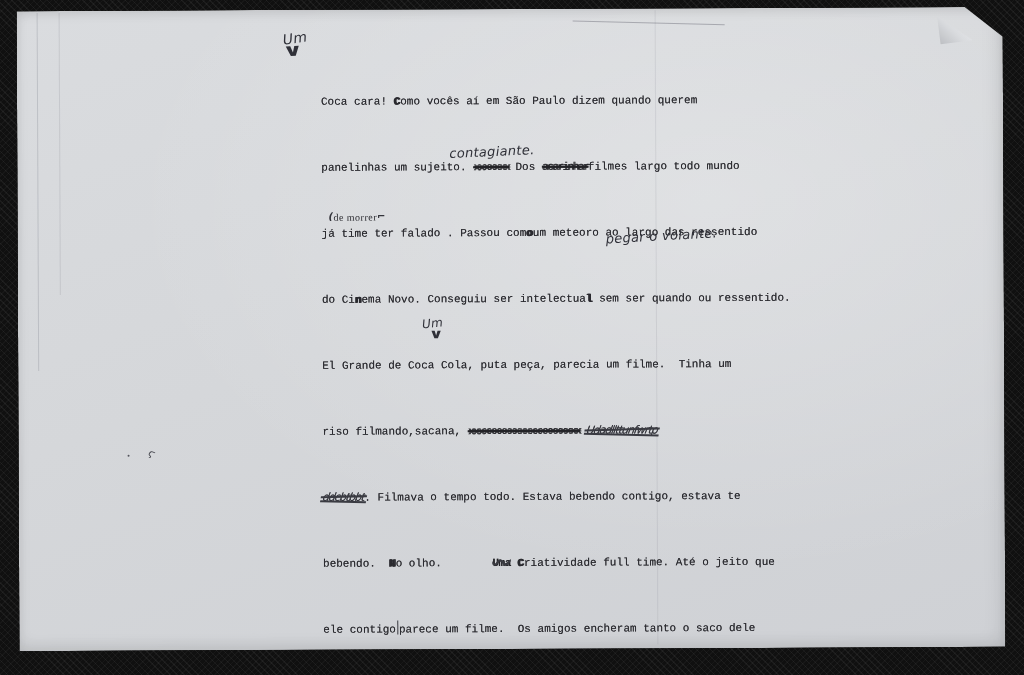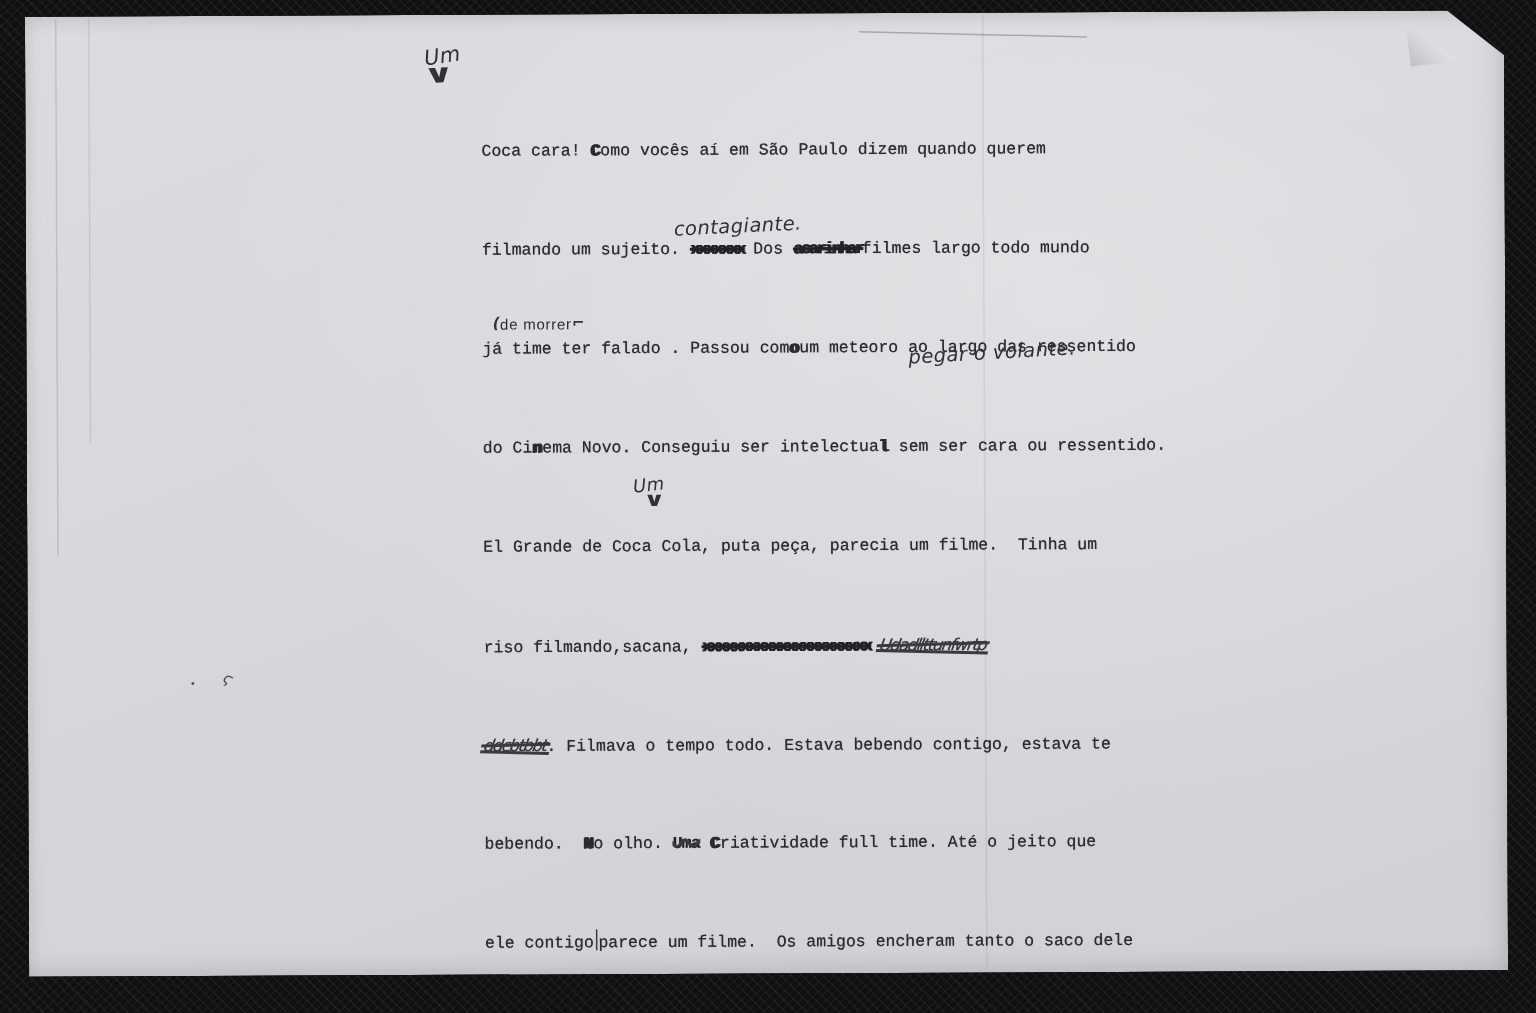"filmando um sujeito." span { text: filmando -> panelinhas }
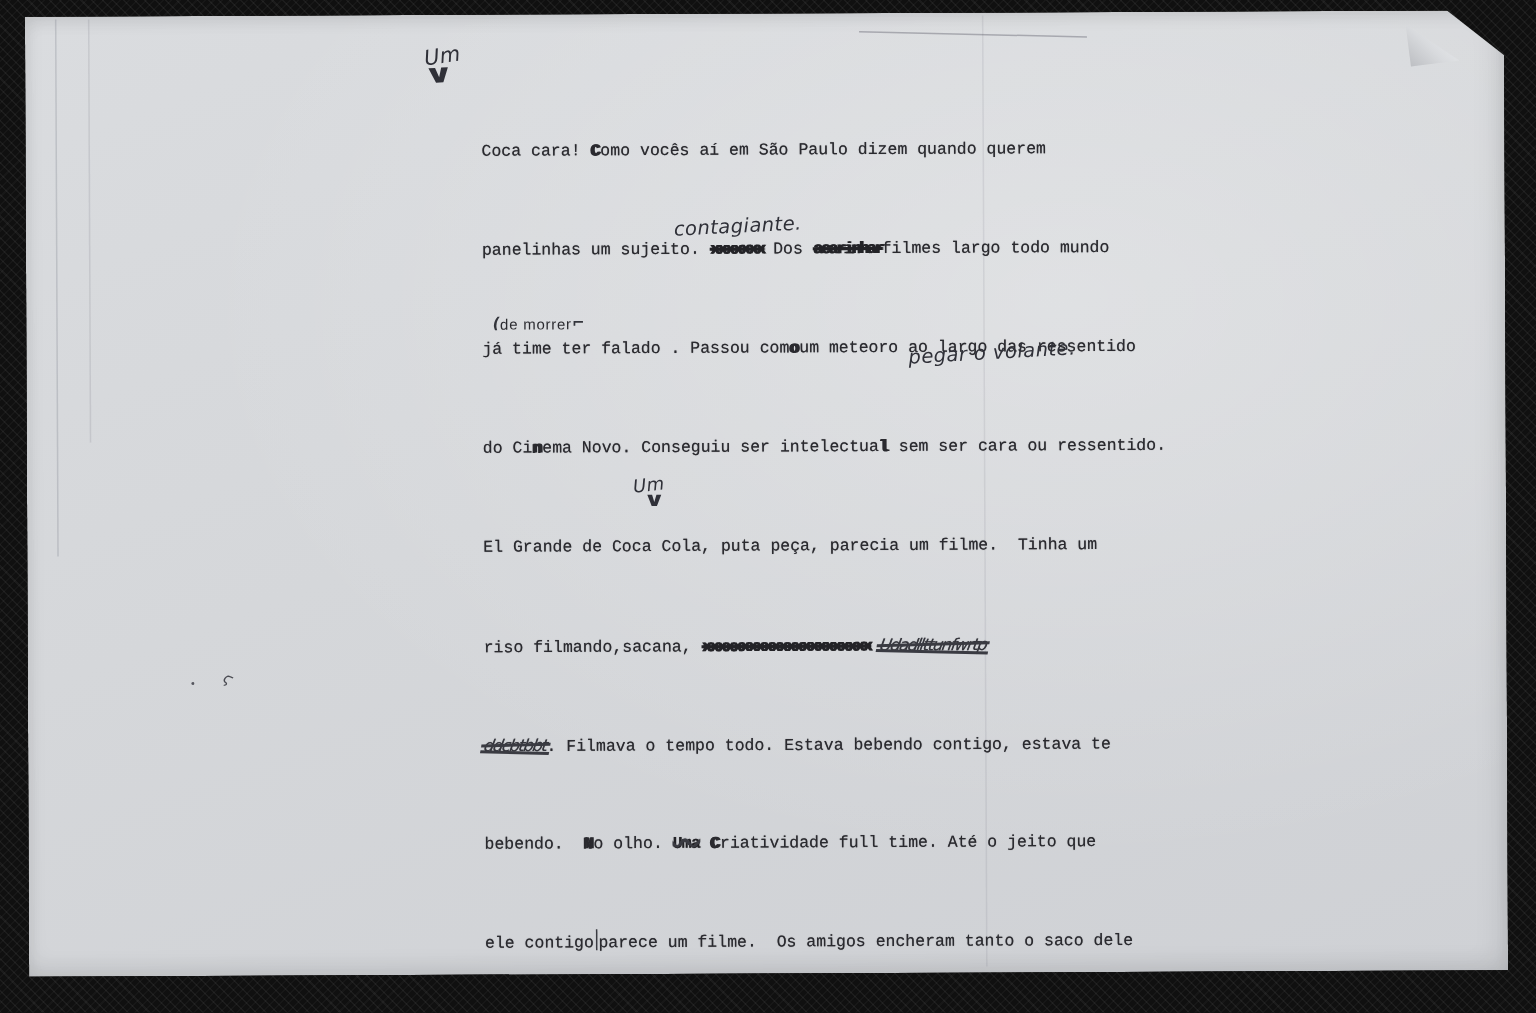"xxxxxxx" .xx { font-weight: 700 -> 400 }
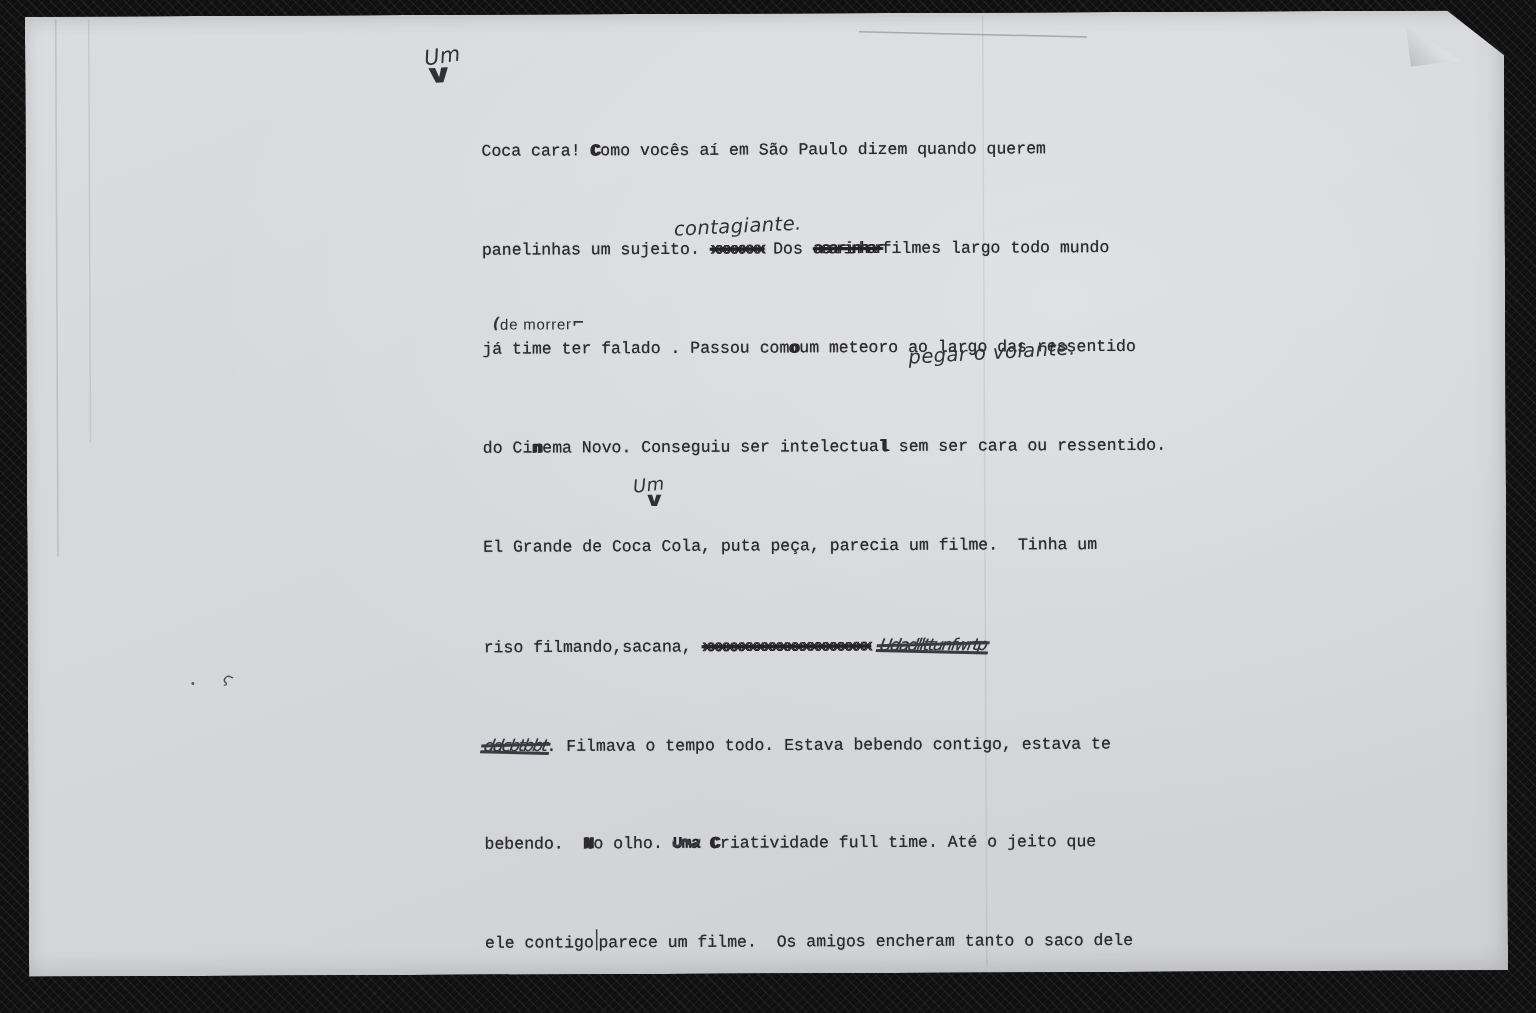"de morrer" .anno.insert .typed { font-family: Liberation Sans, sans-serif -> Liberation Serif, serif }
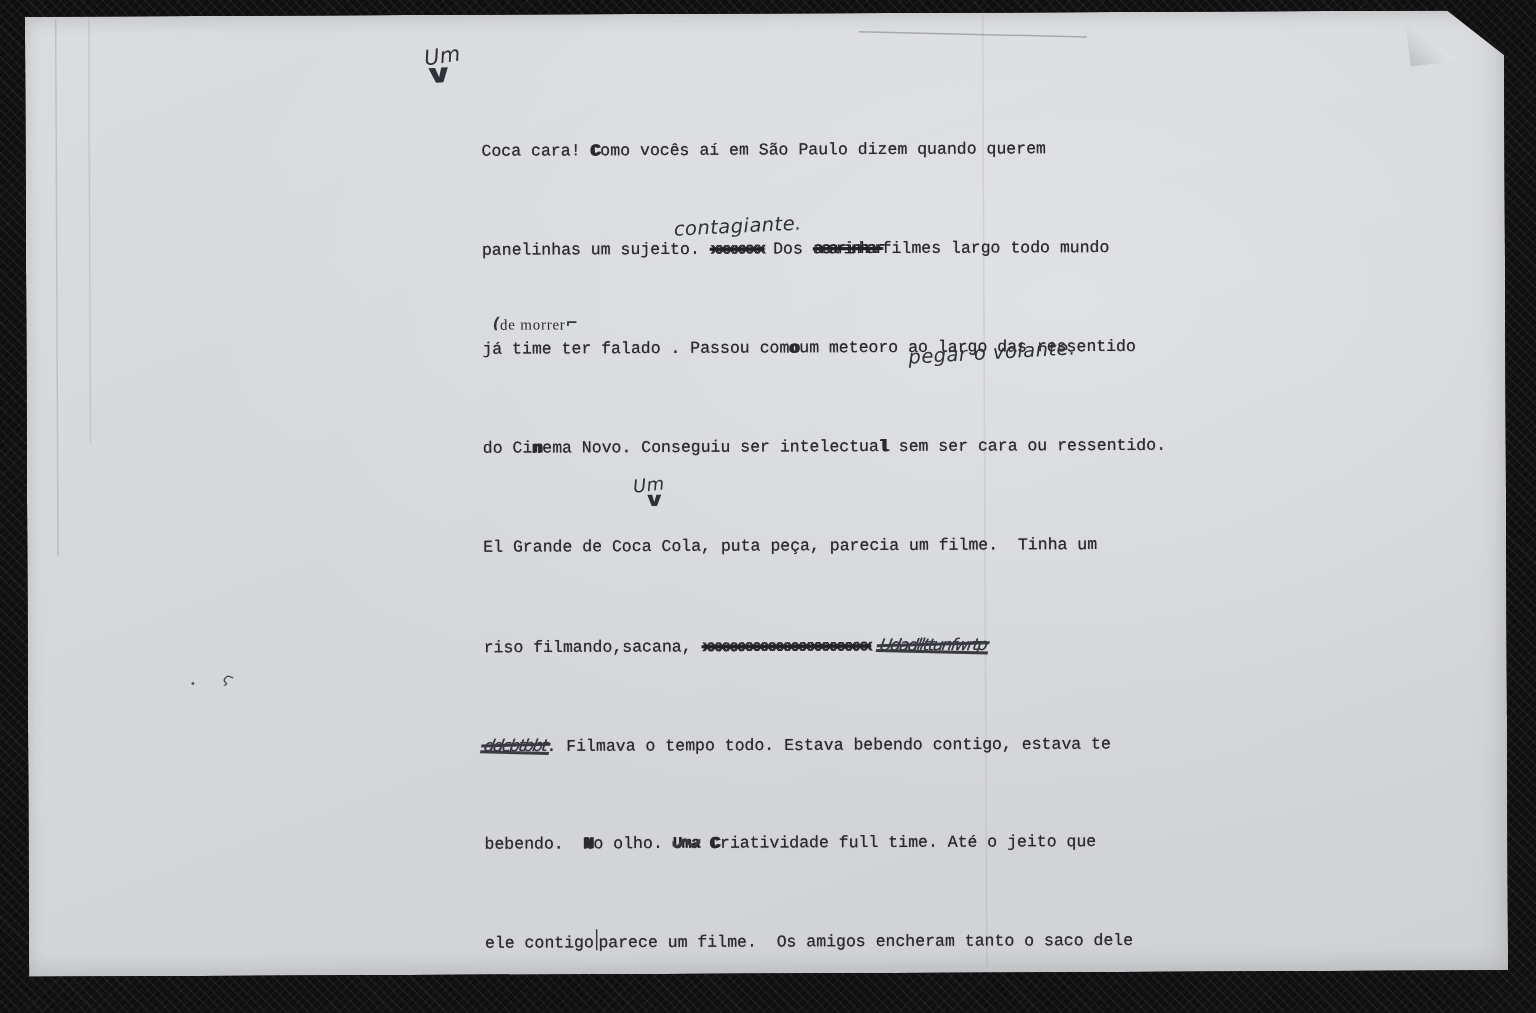"sem ser cara ou ressentido." span { text: cara -> quando }
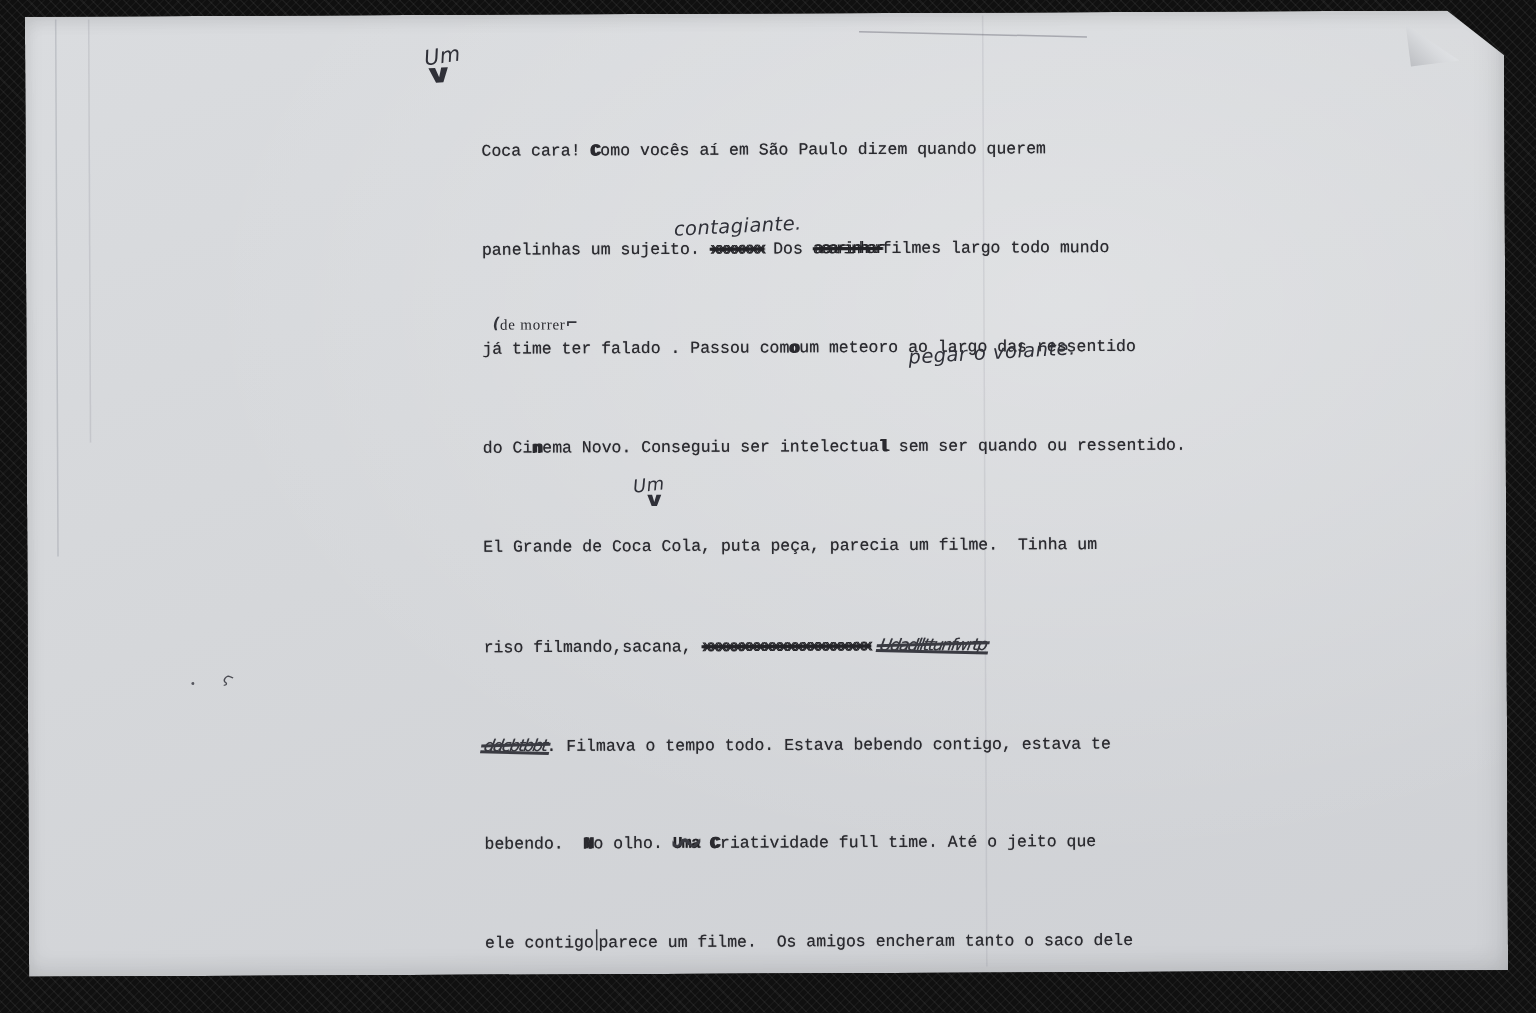"Uma" .xp { margin-left: none -> 44px }
